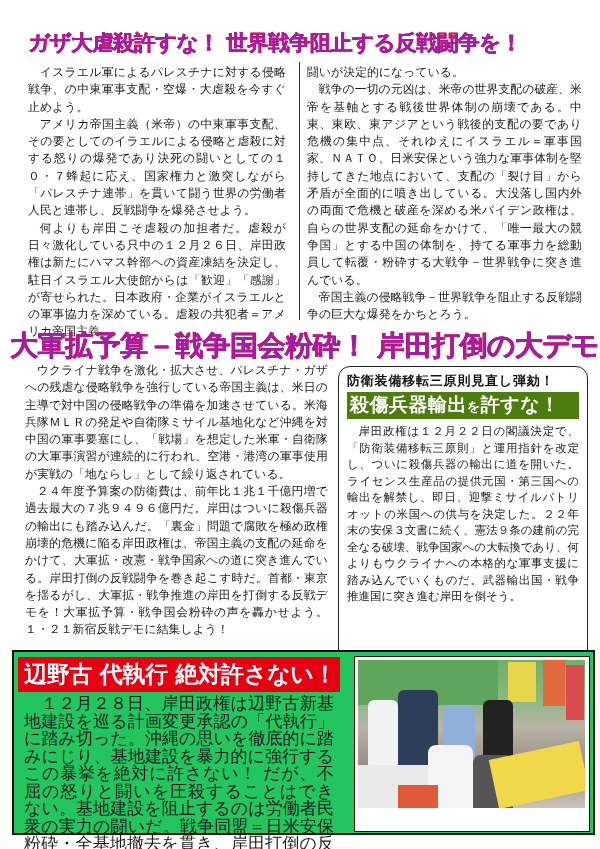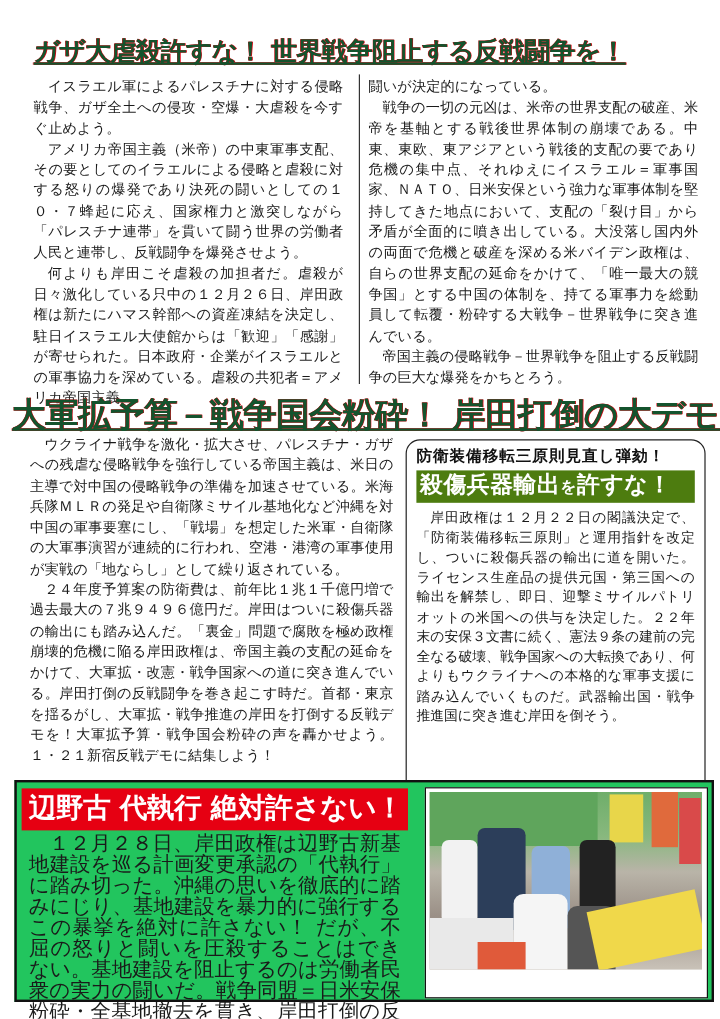"ガザ大虐殺許すな！ 世界戦争阻止する反戦闘争を！" .headline { color: #14532d -> #a21caf; text-decoration: underline -> none }
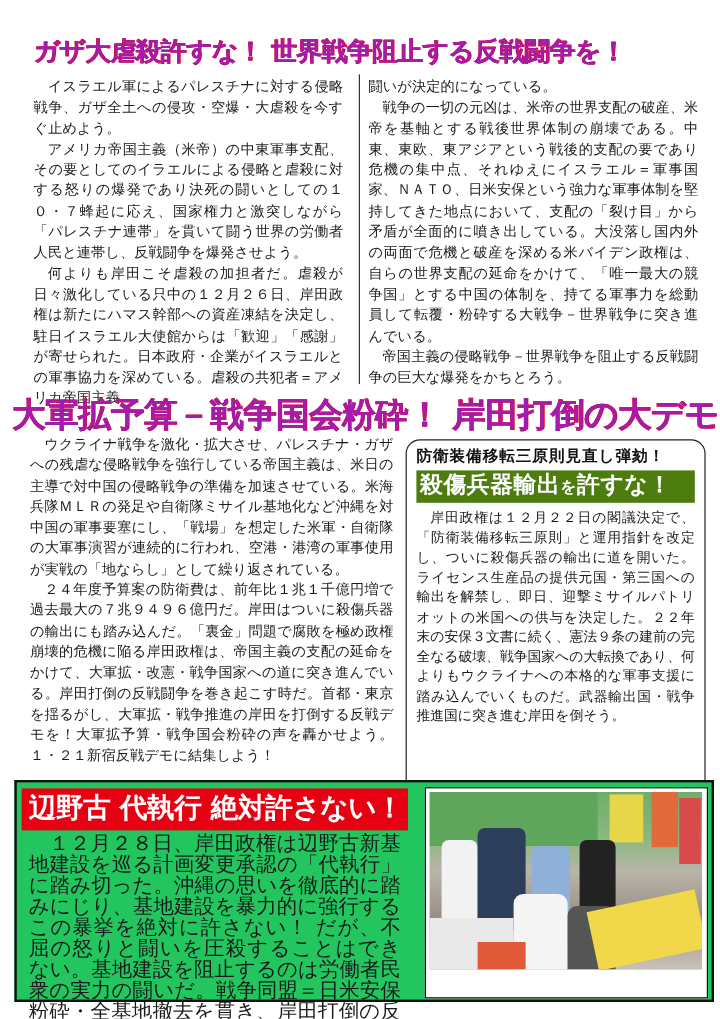"イスラエル軍によるパレスチナに対する侵略戦争、ガザ全土への侵攻・空爆・大虐殺を今" p { text: ガザ全土への侵攻 -> の中東軍事支配 }
